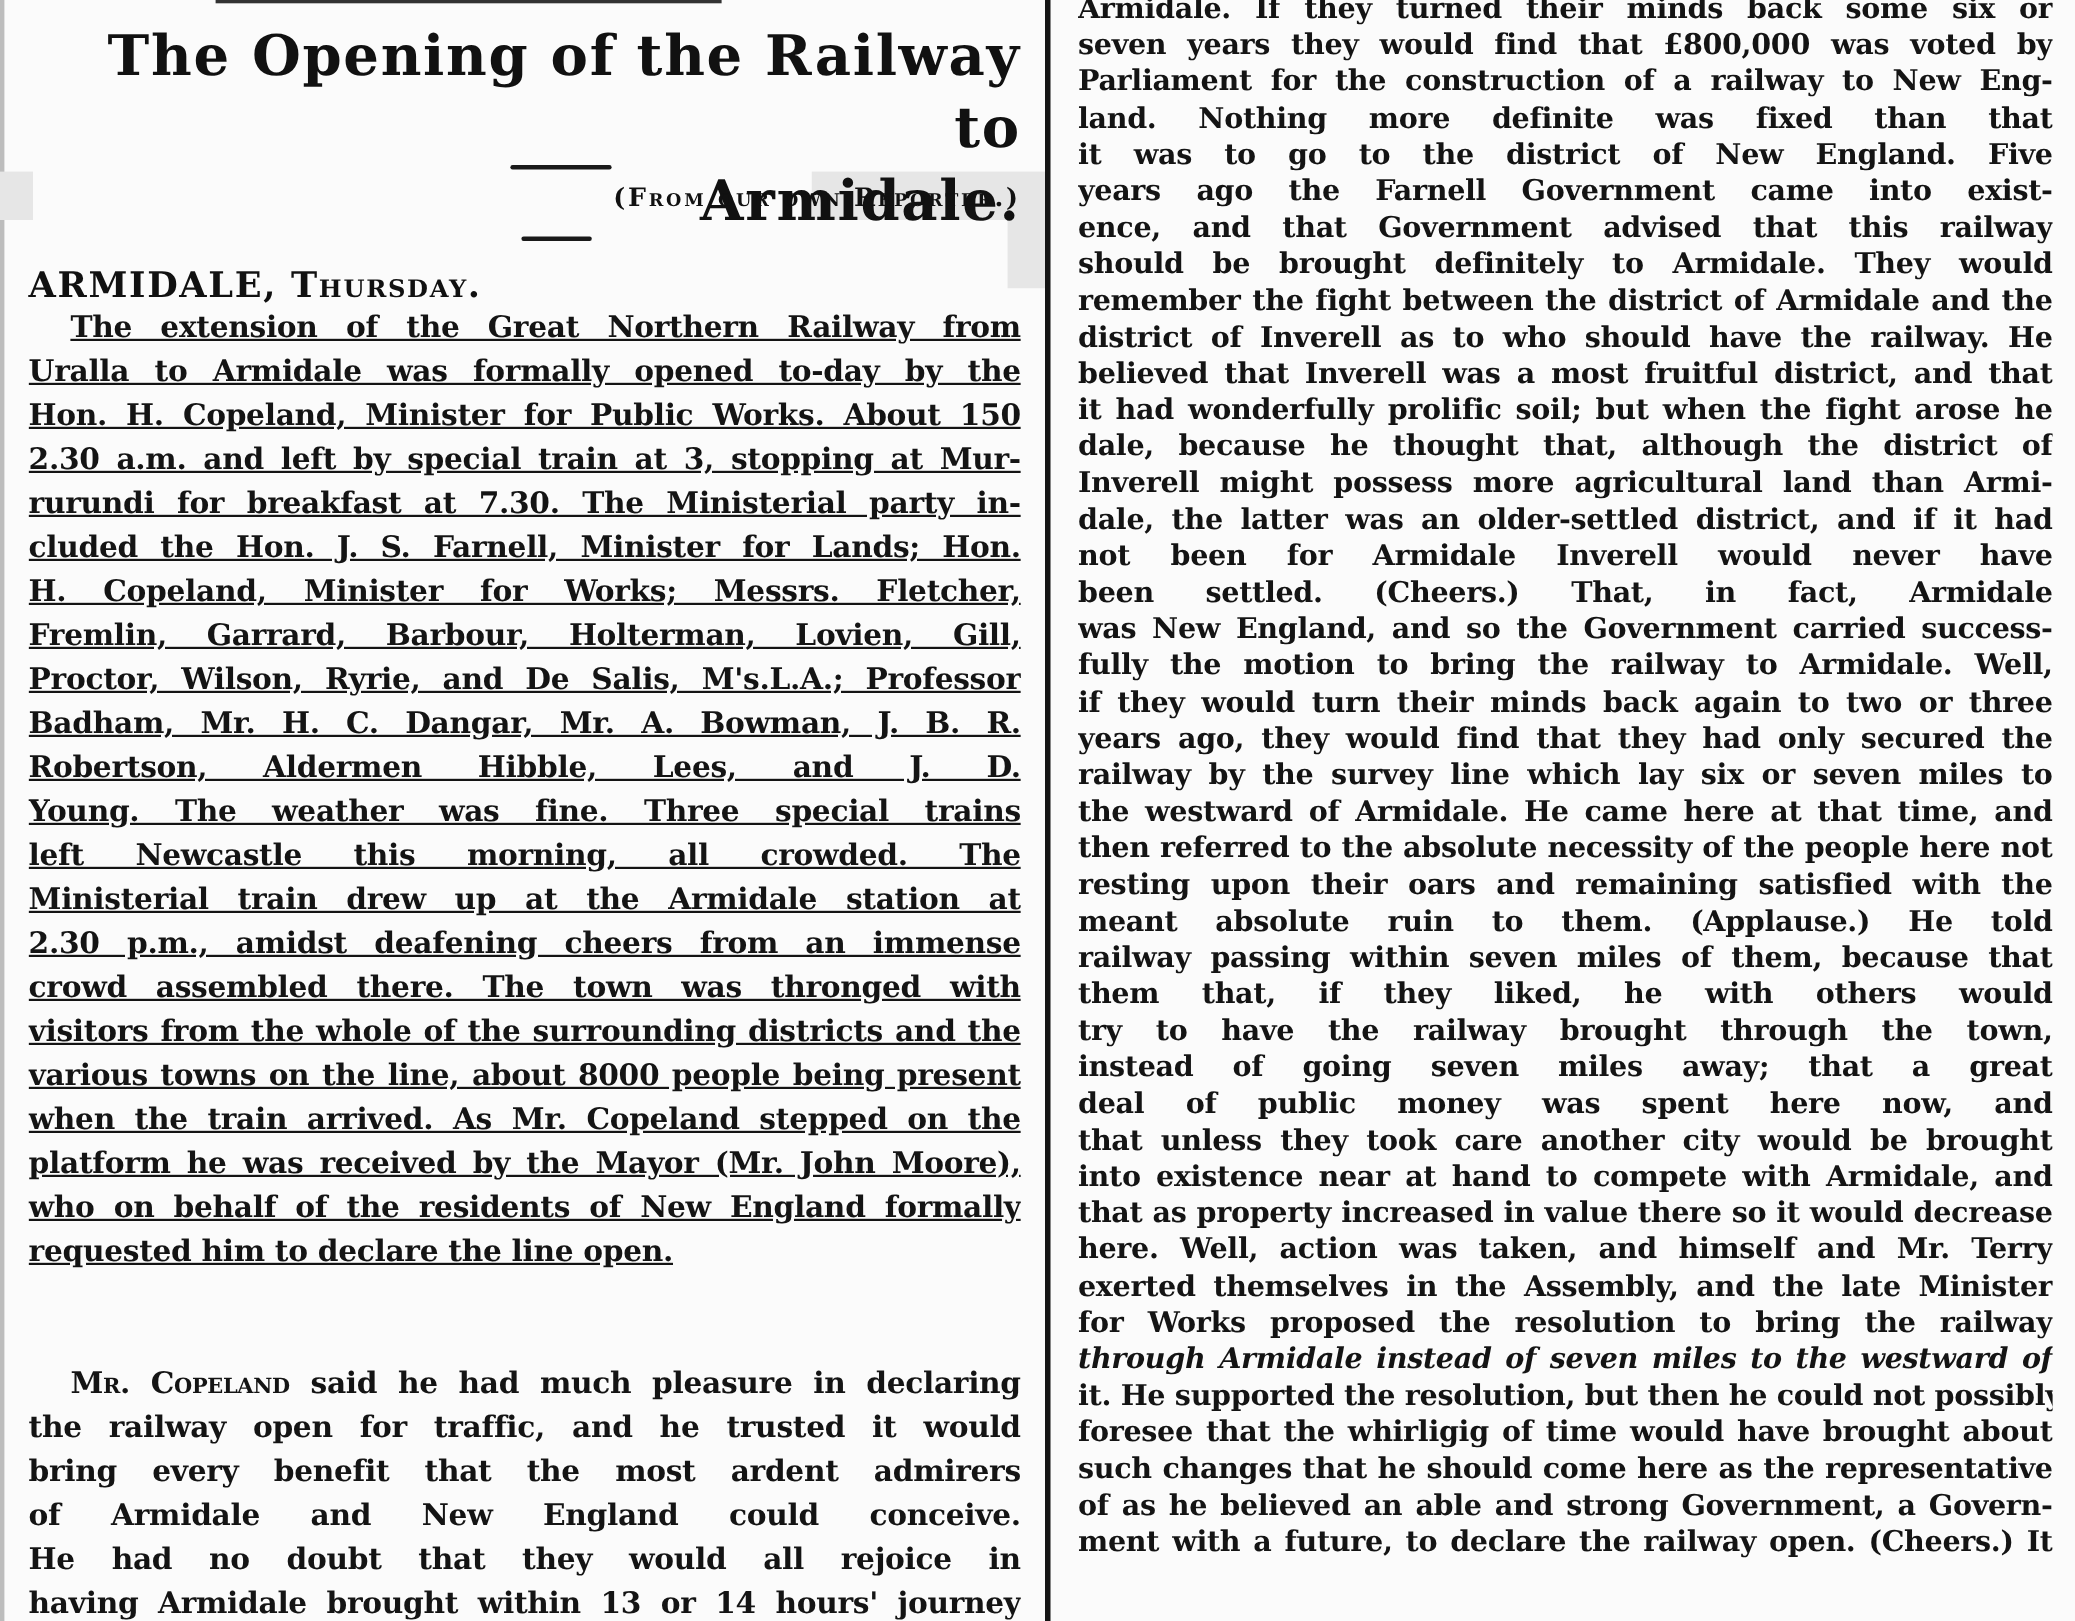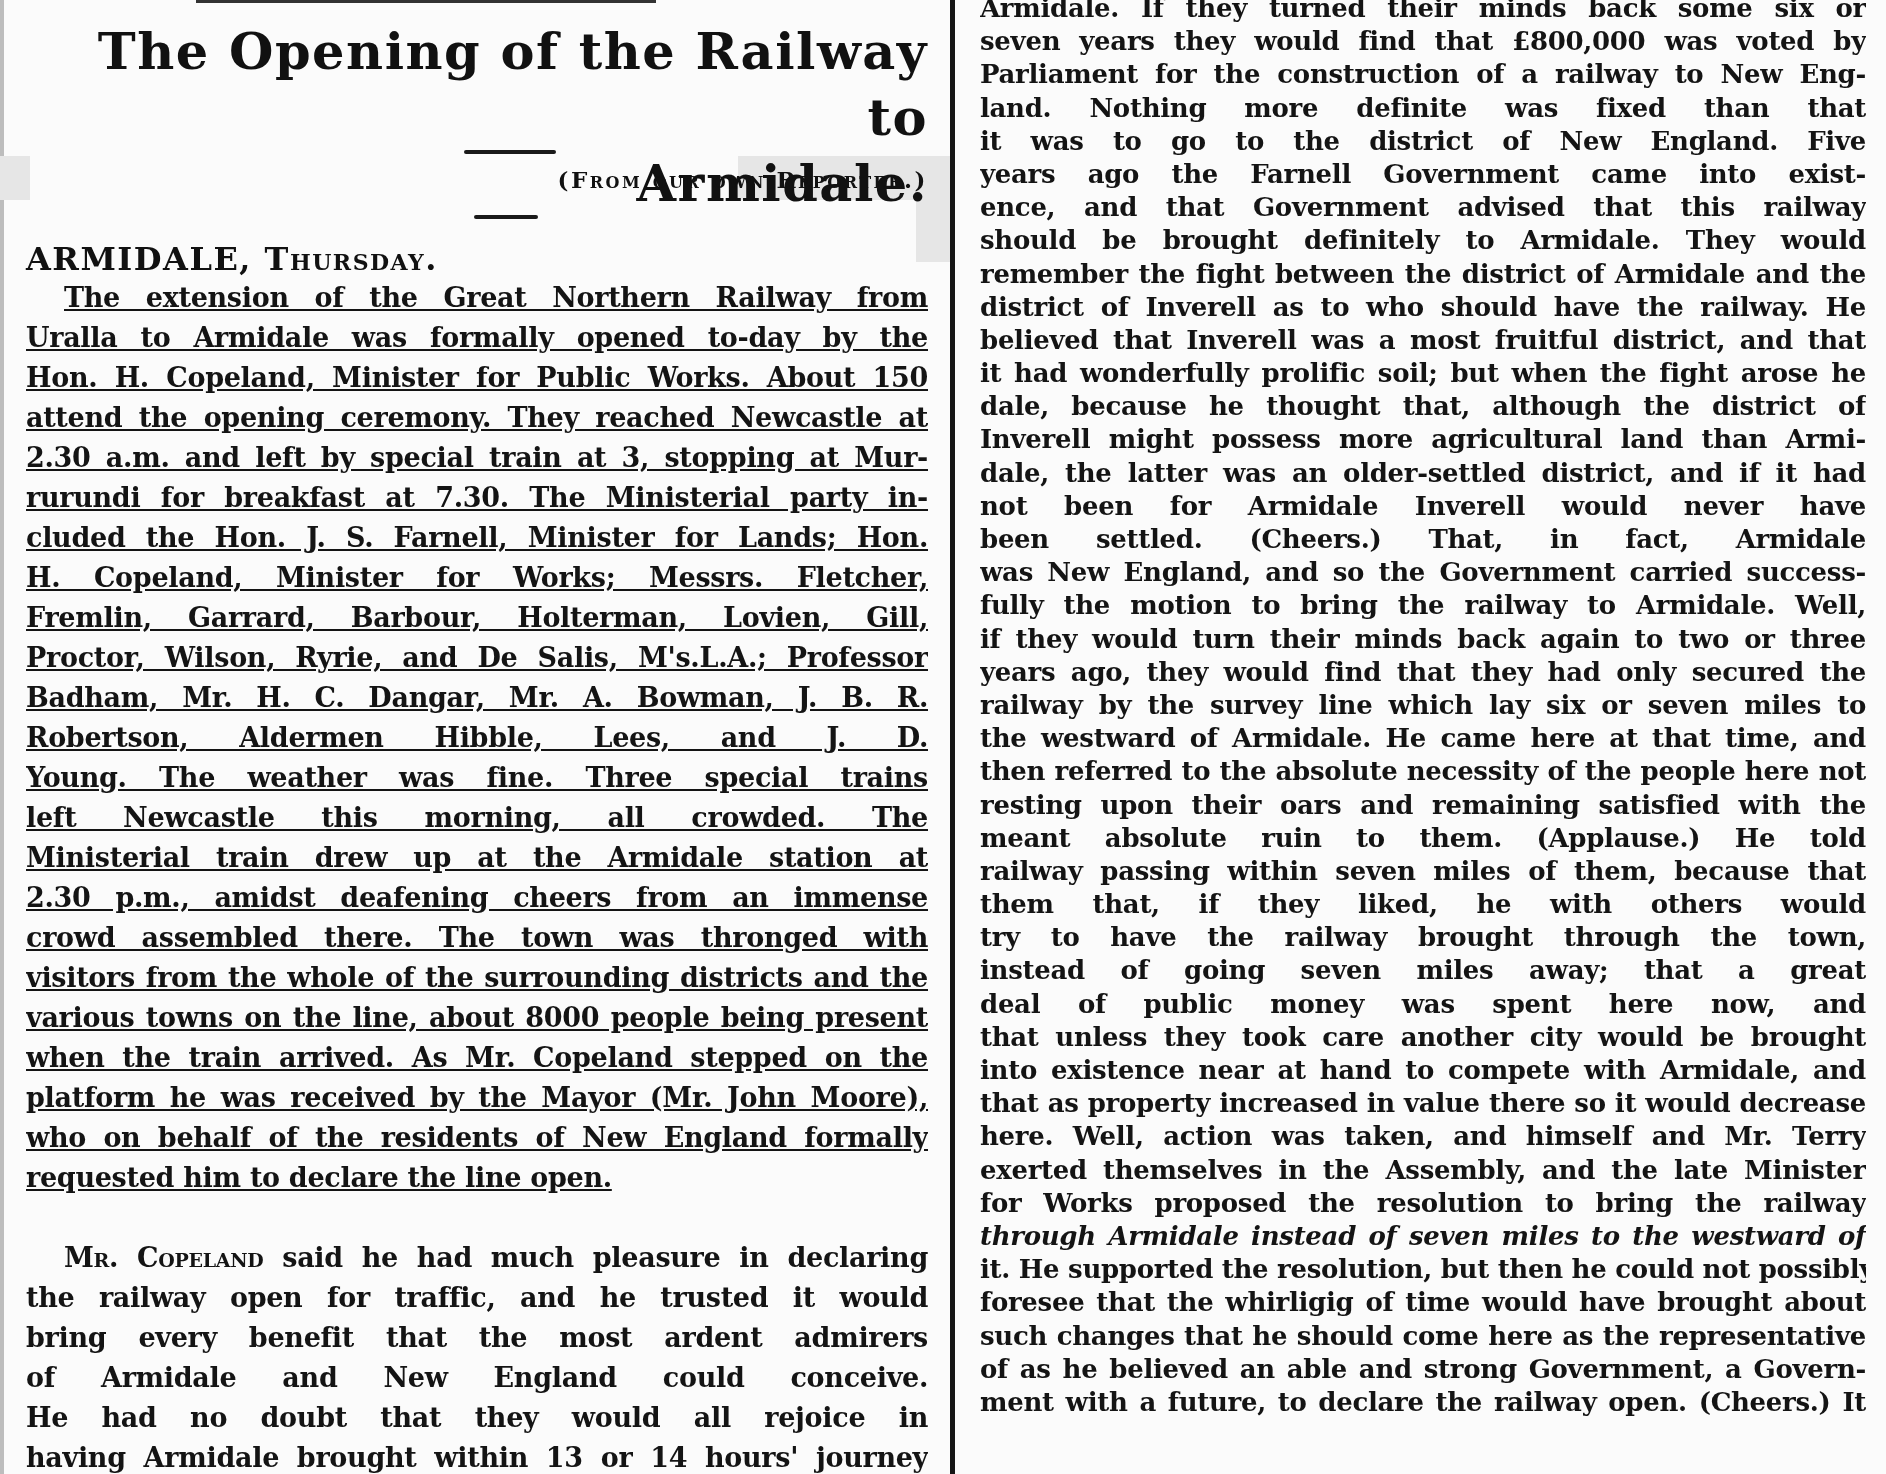"attend the opening ceremony. They" span.line { html: <span>attend the opening ceremony. They reached Newcastle at</span> -> none }
